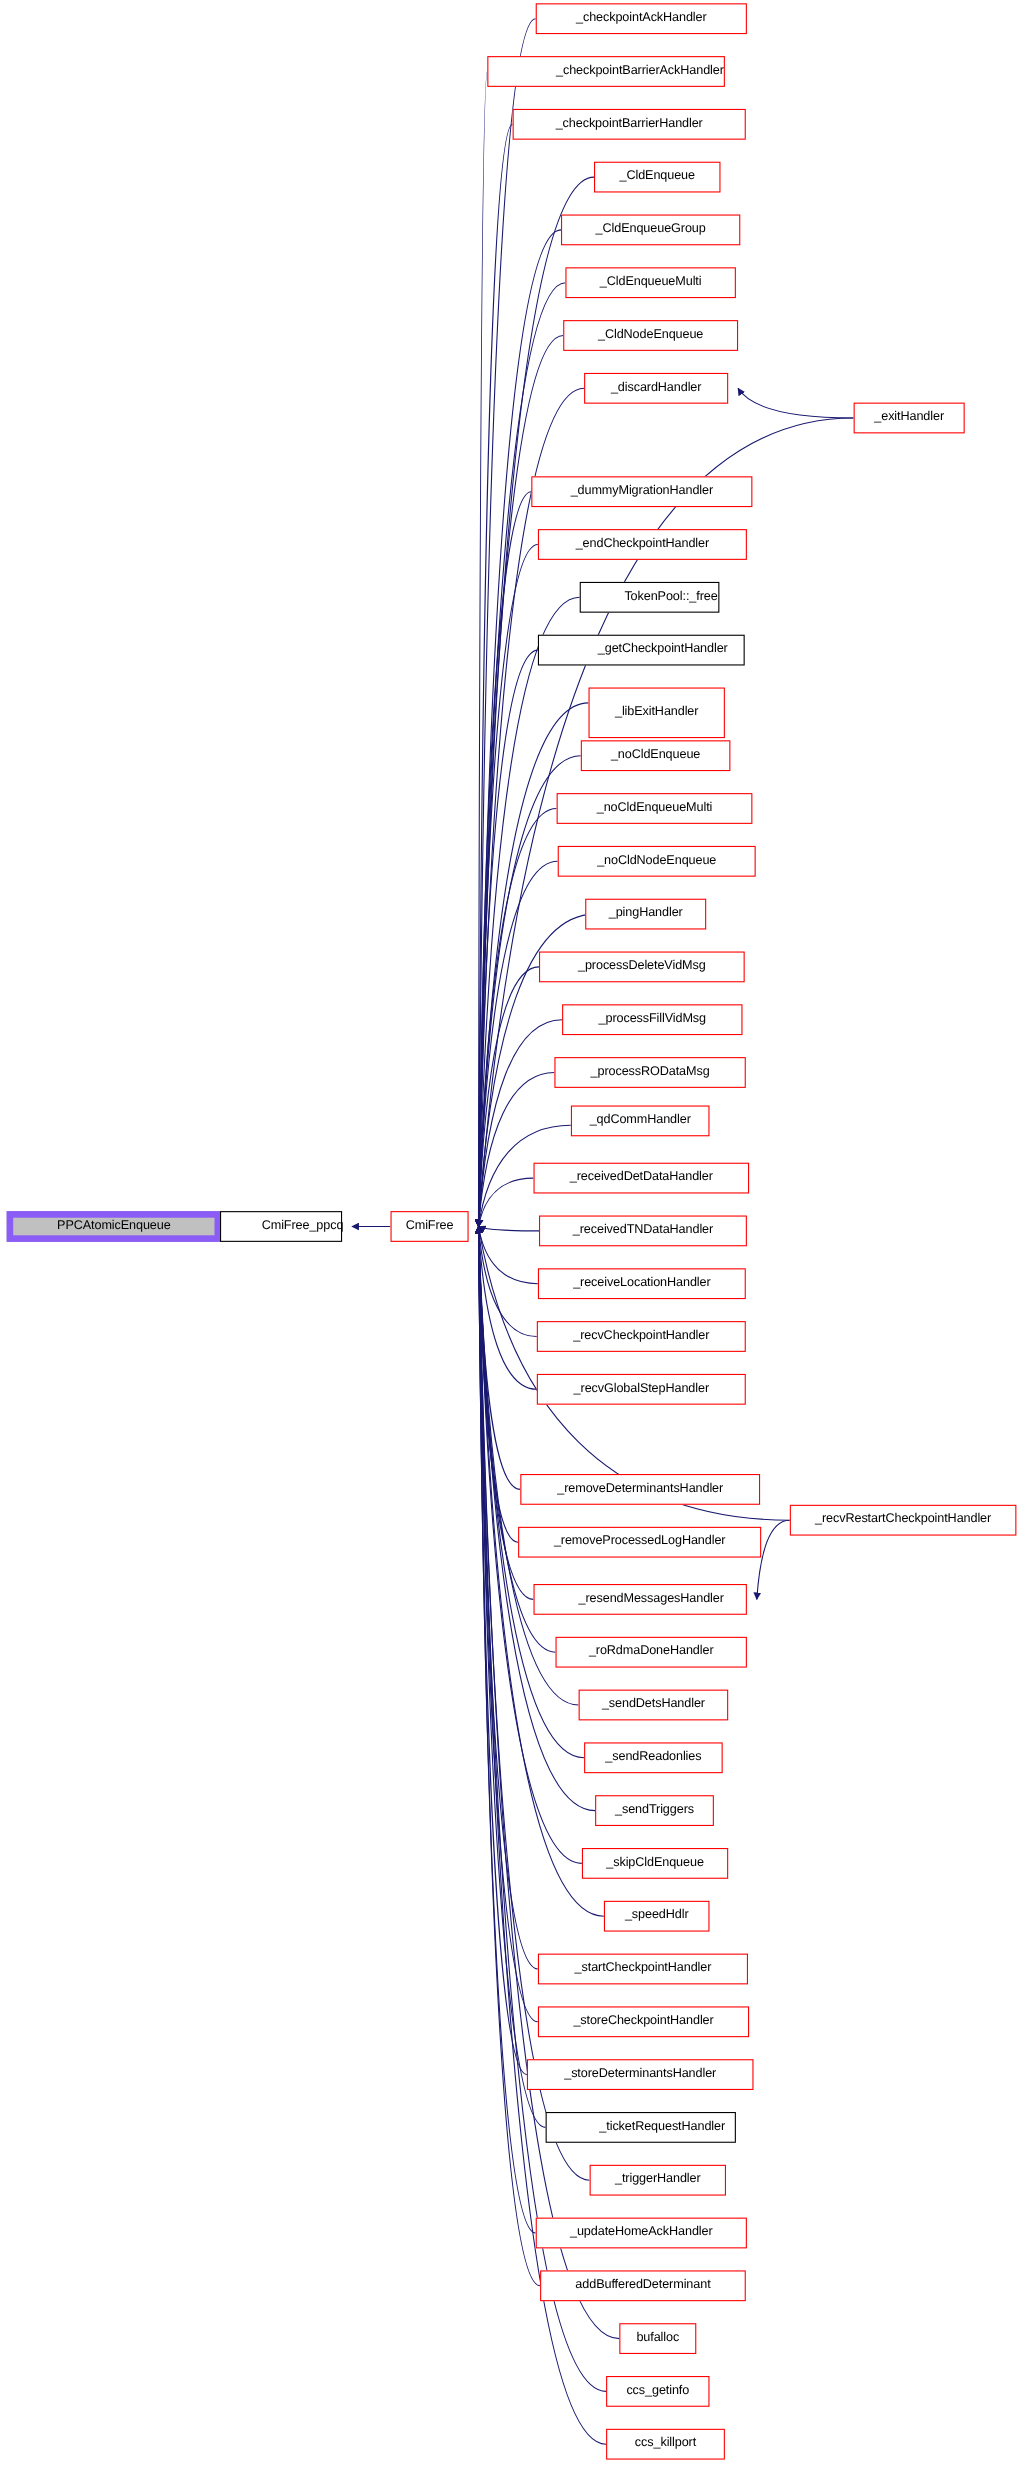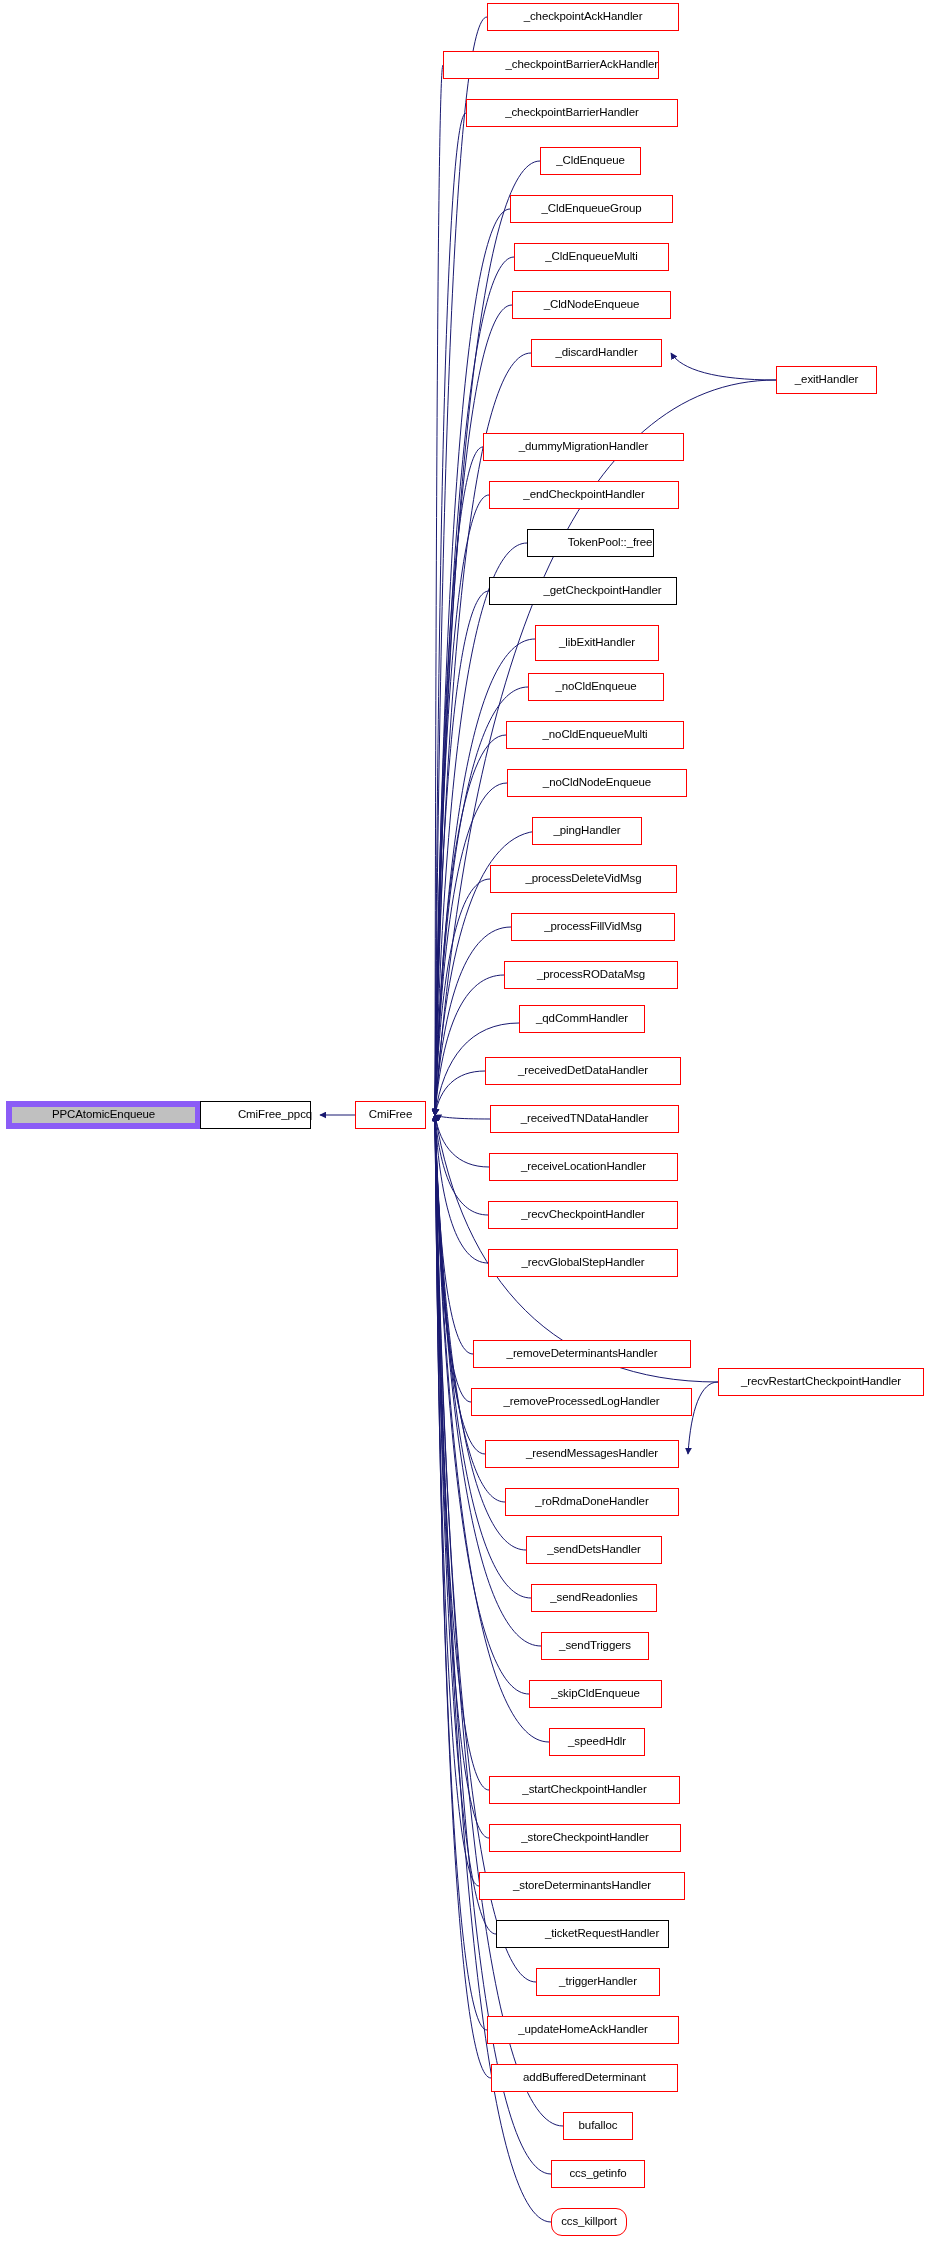"_CldEnqueue" div.node { width: 101px -> 115px }
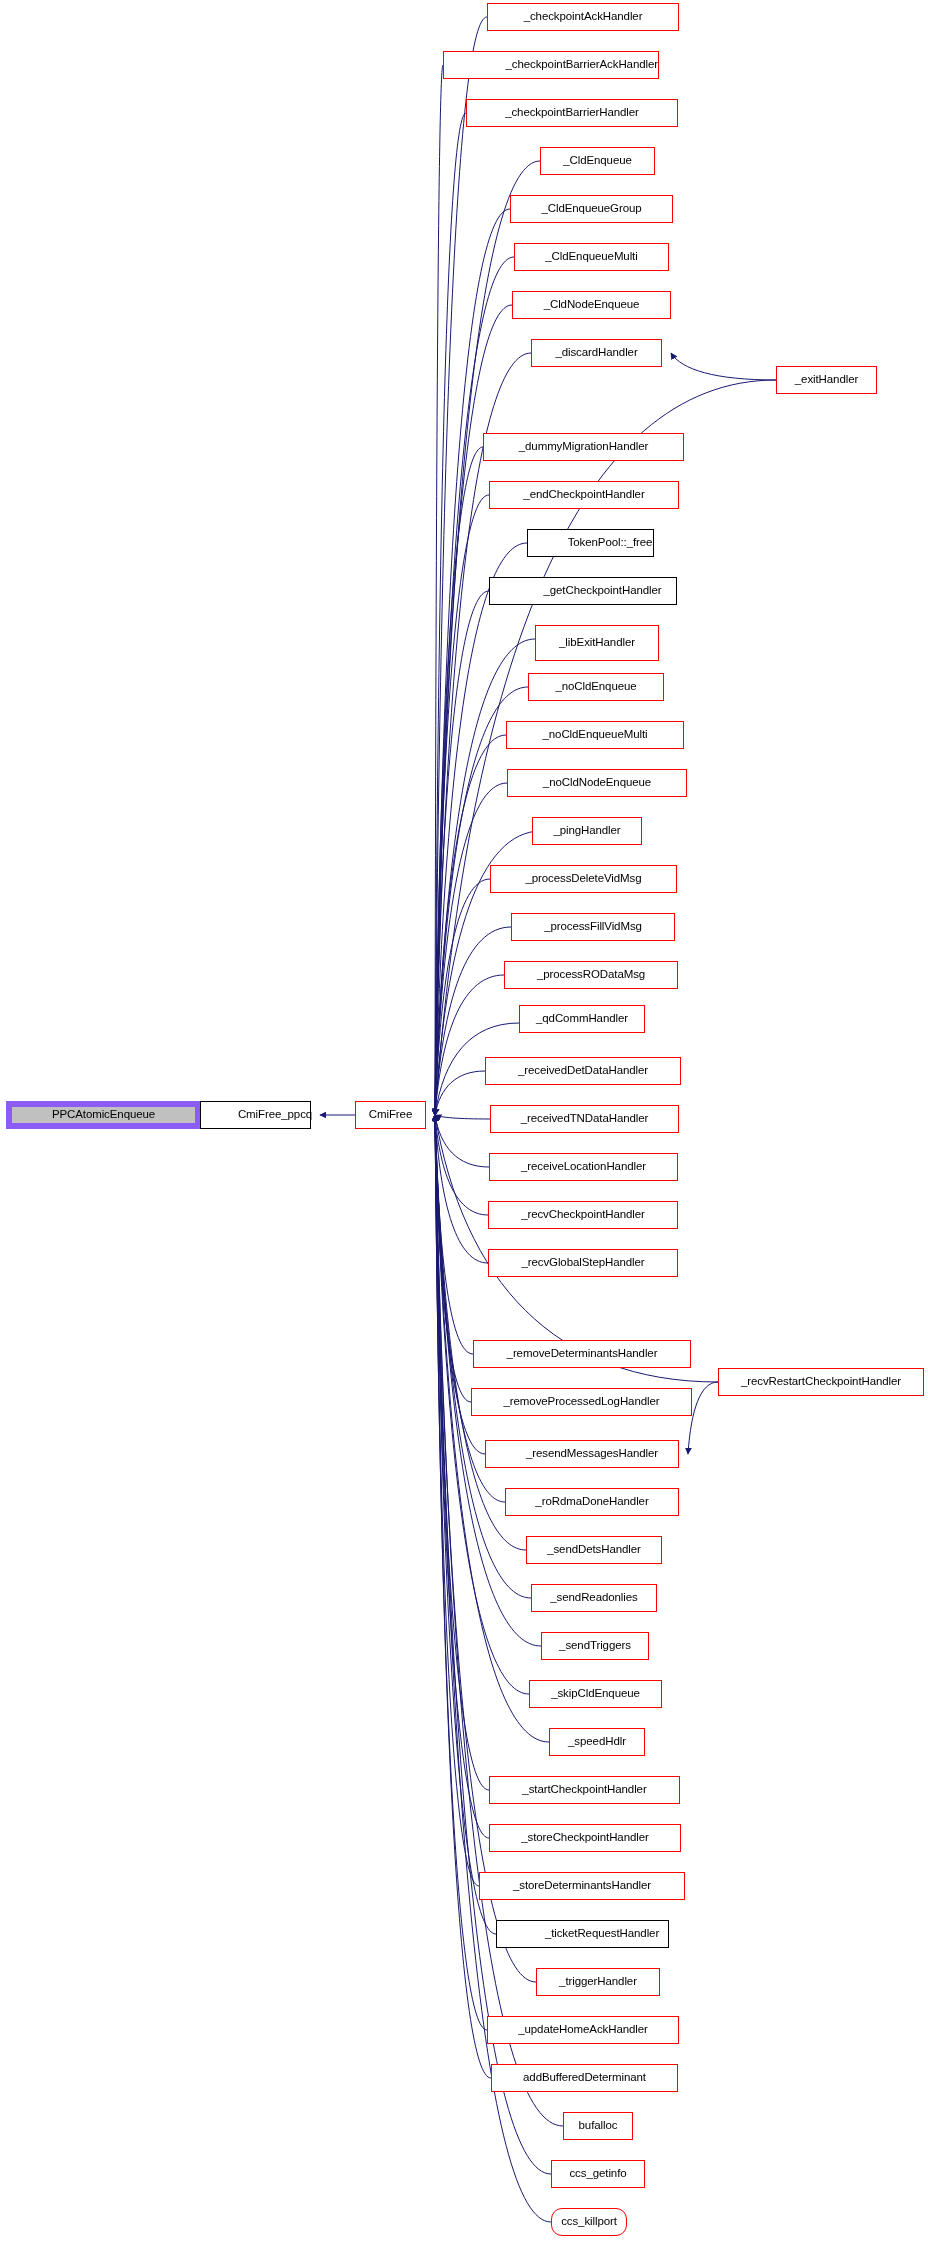"_libExitHandler" div.node { height: 36px -> 46px }
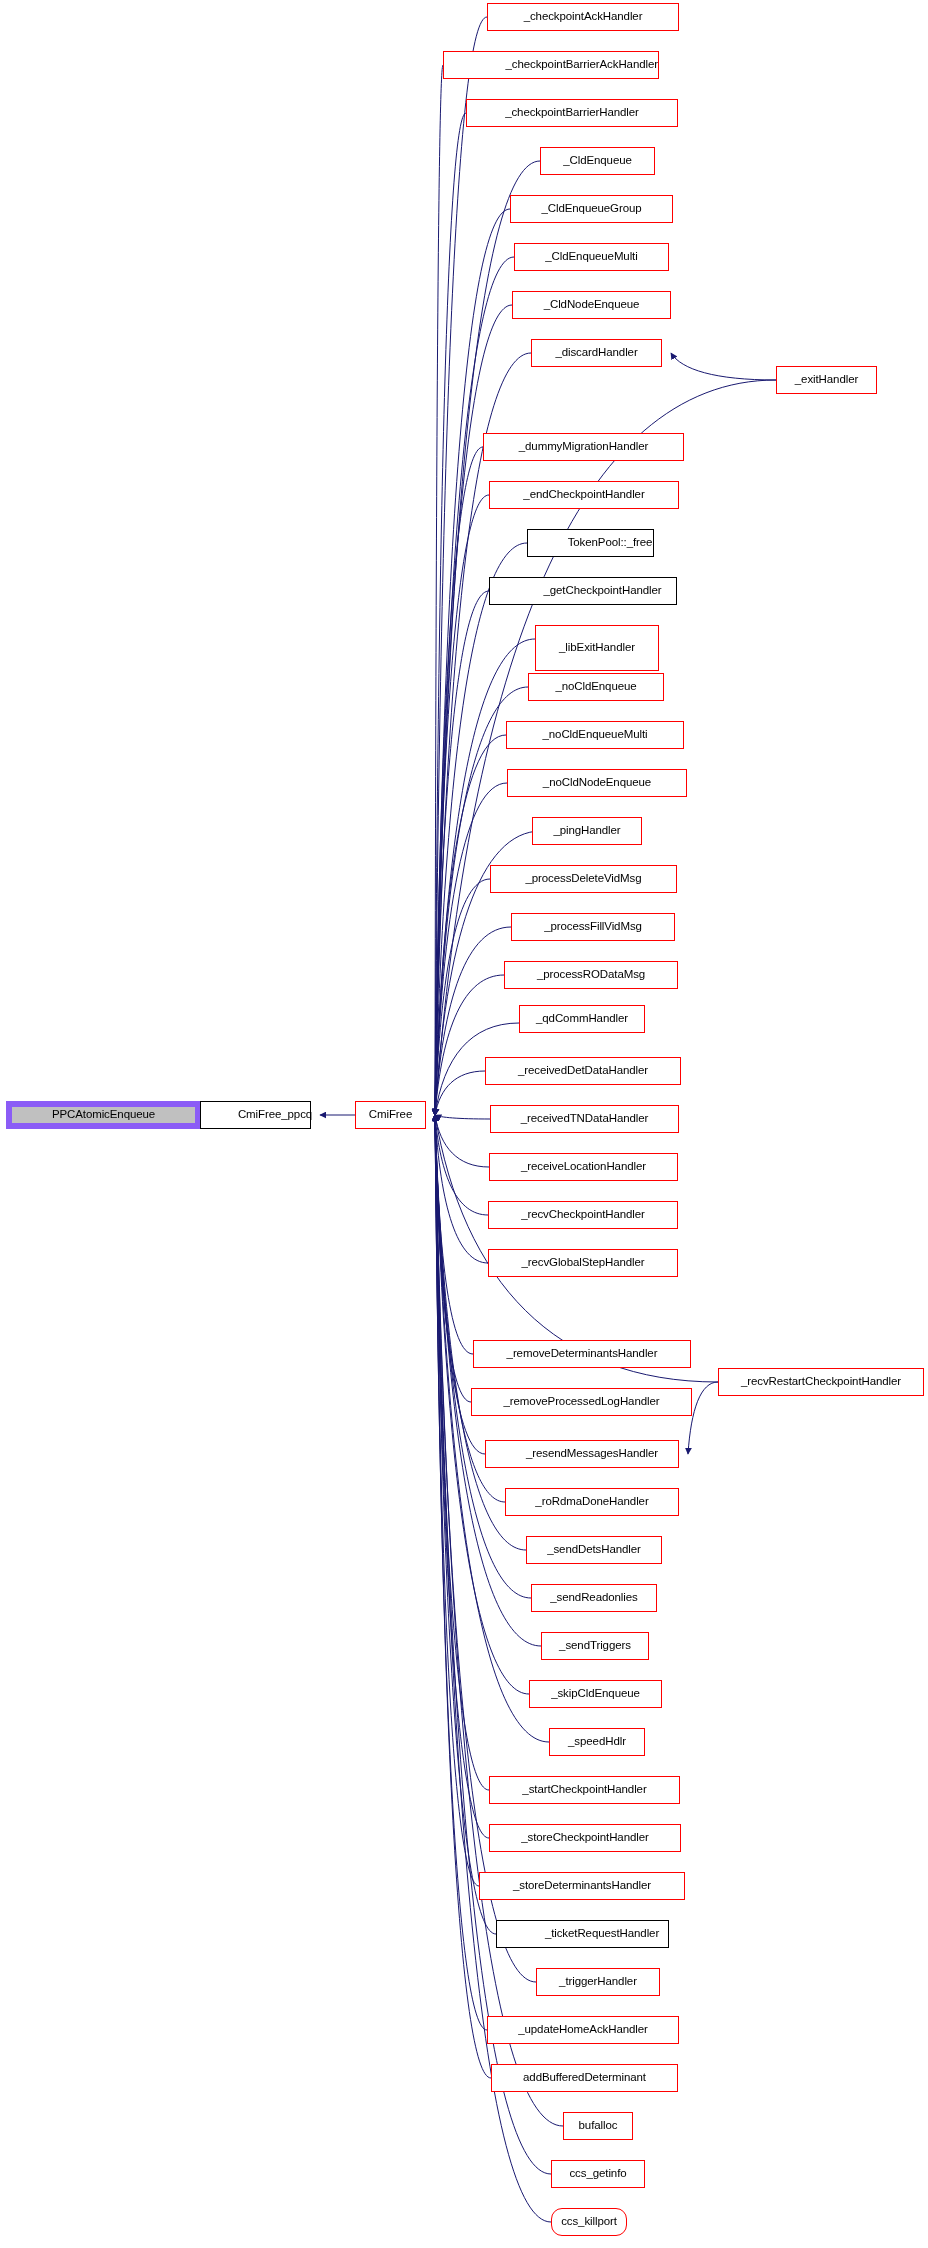"ccs_killport" div.node { border-radius: 11px -> none; width: 76px -> 108px }
